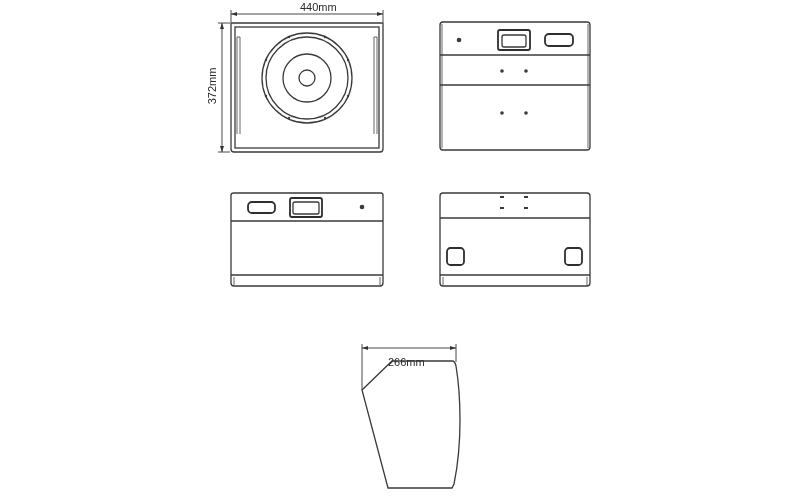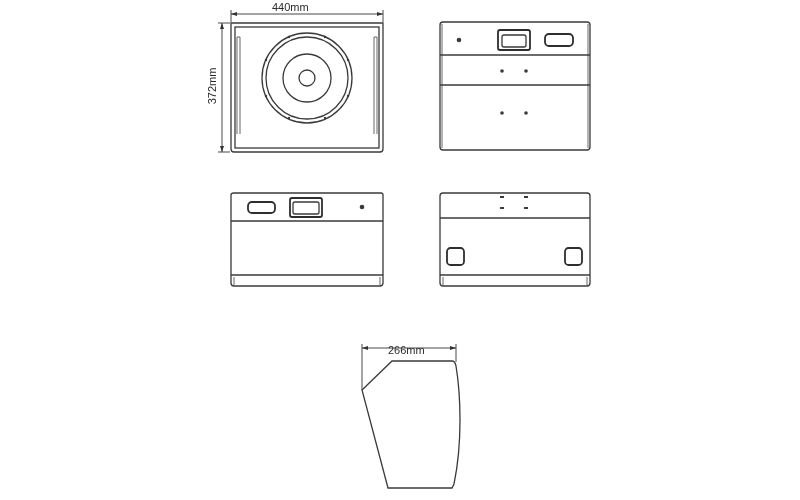"440mm" div.lbl { left: 272px -> 300px }
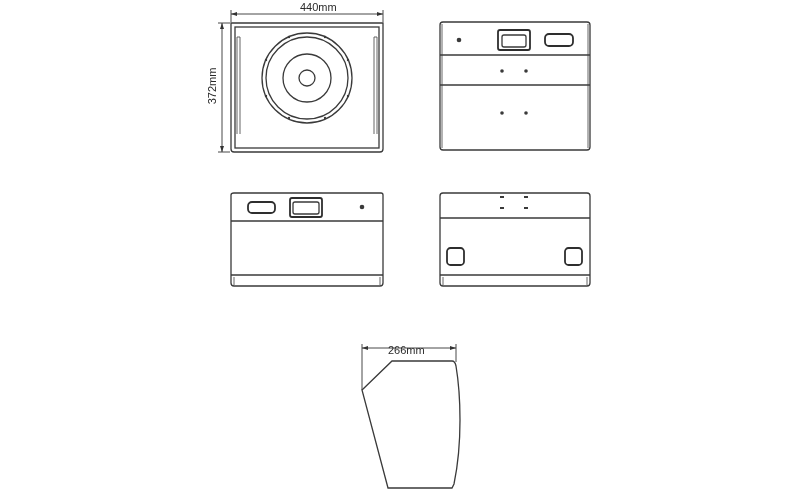"266mm" div.lbl { top: 344px -> 356px }
